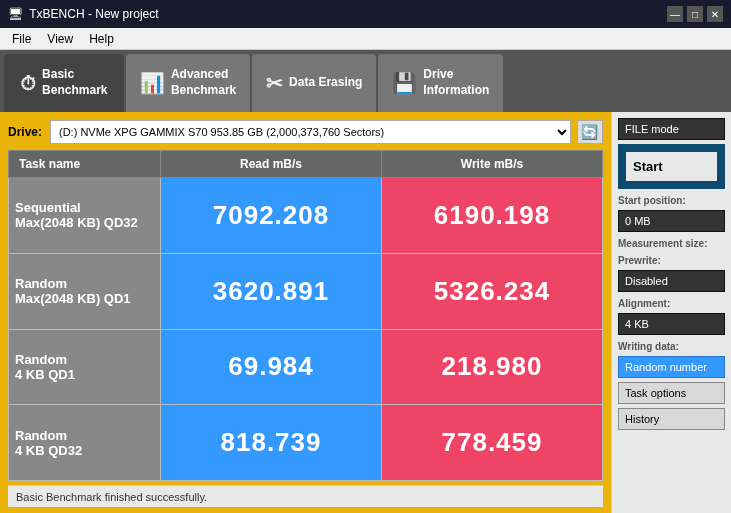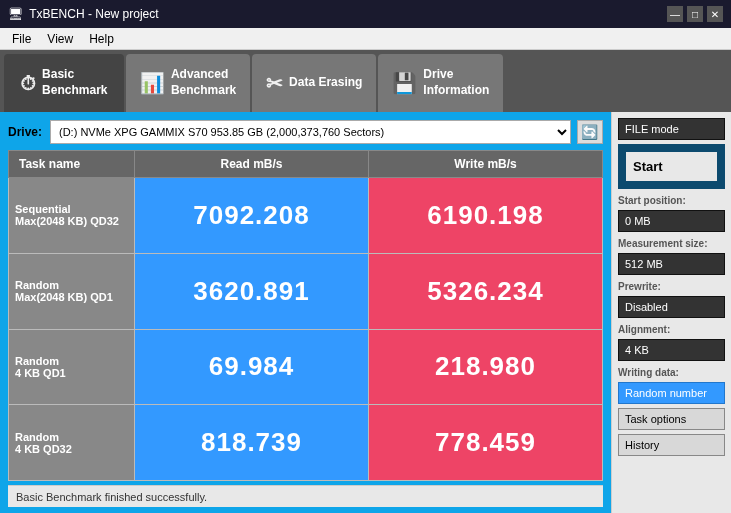"Drive:" .main { background: #0ea5e9 -> #eab308 }
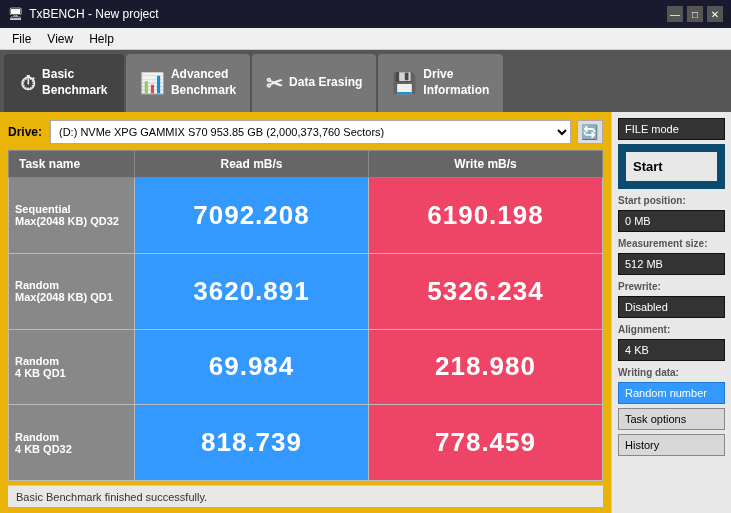"Sequential" .task-cell { font-size: 11px -> 13px; width: 126px -> 152px }
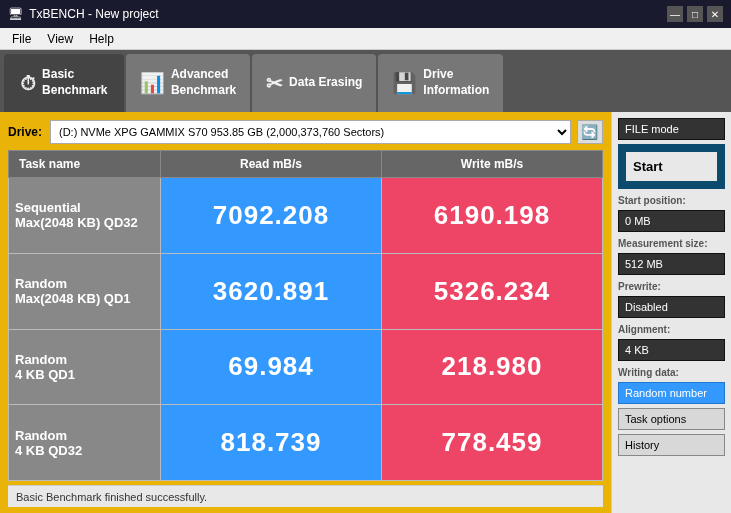"512 MB" button.right-panel-btn { html: <button>512 MB</button> -> none }
